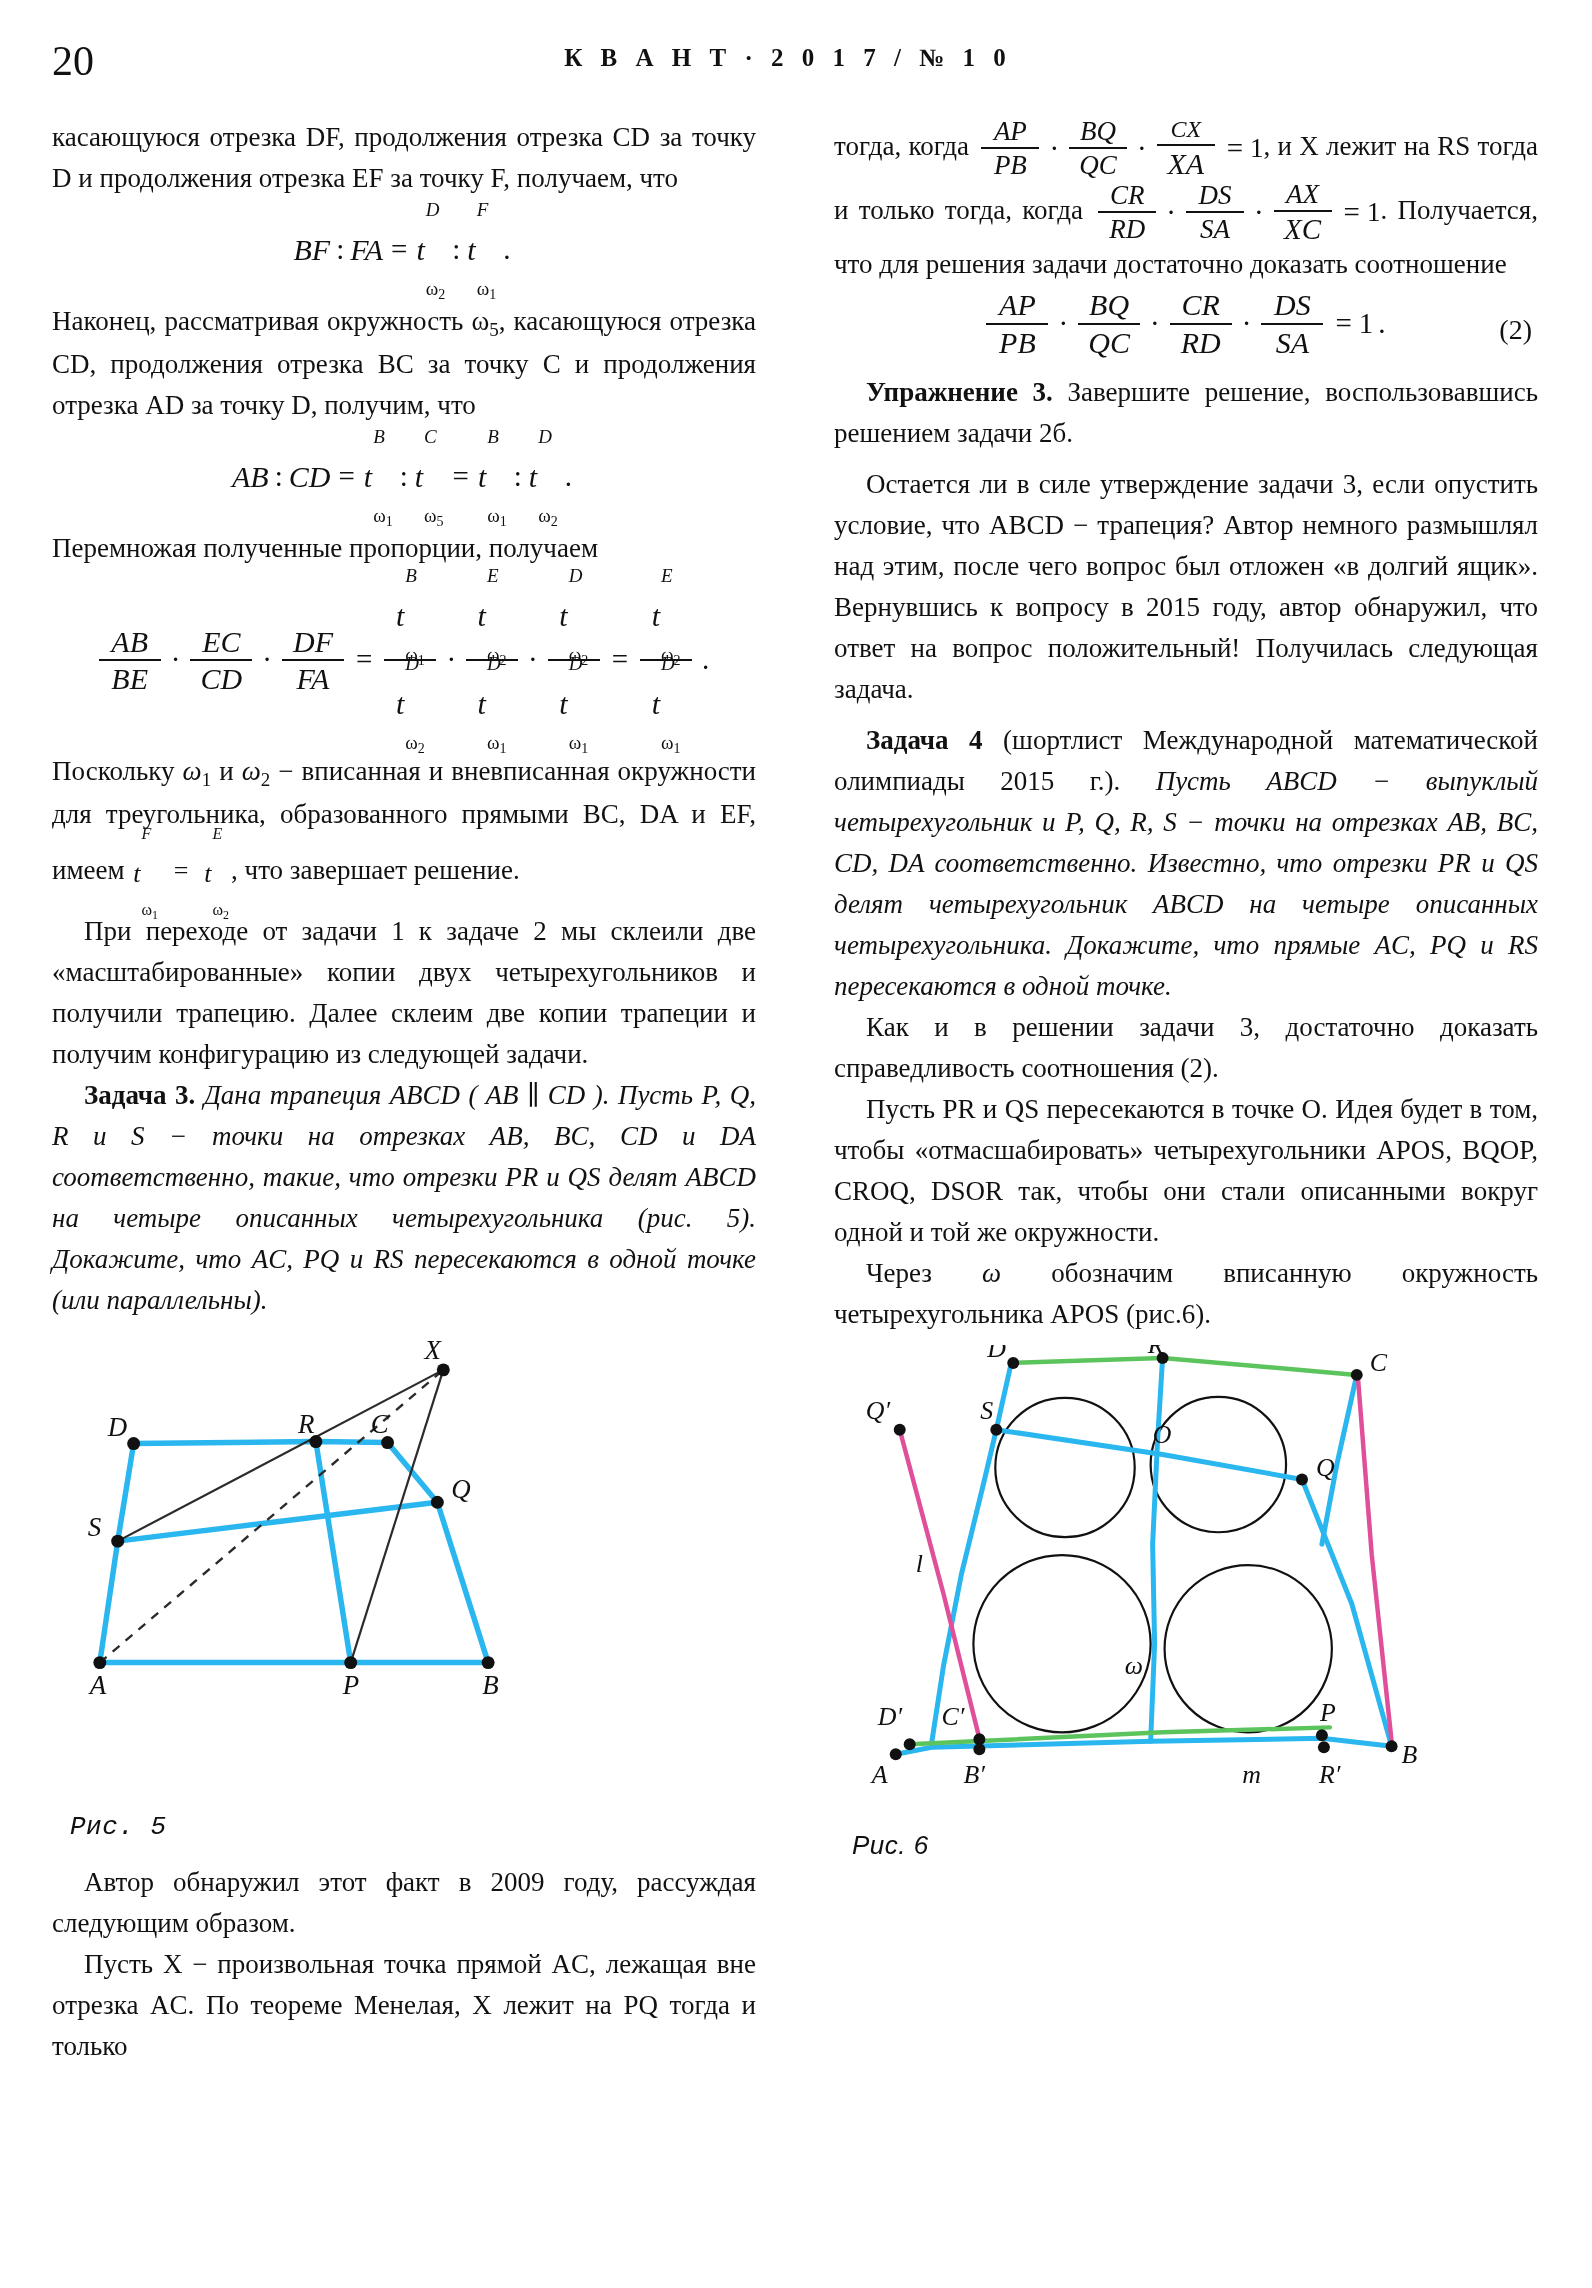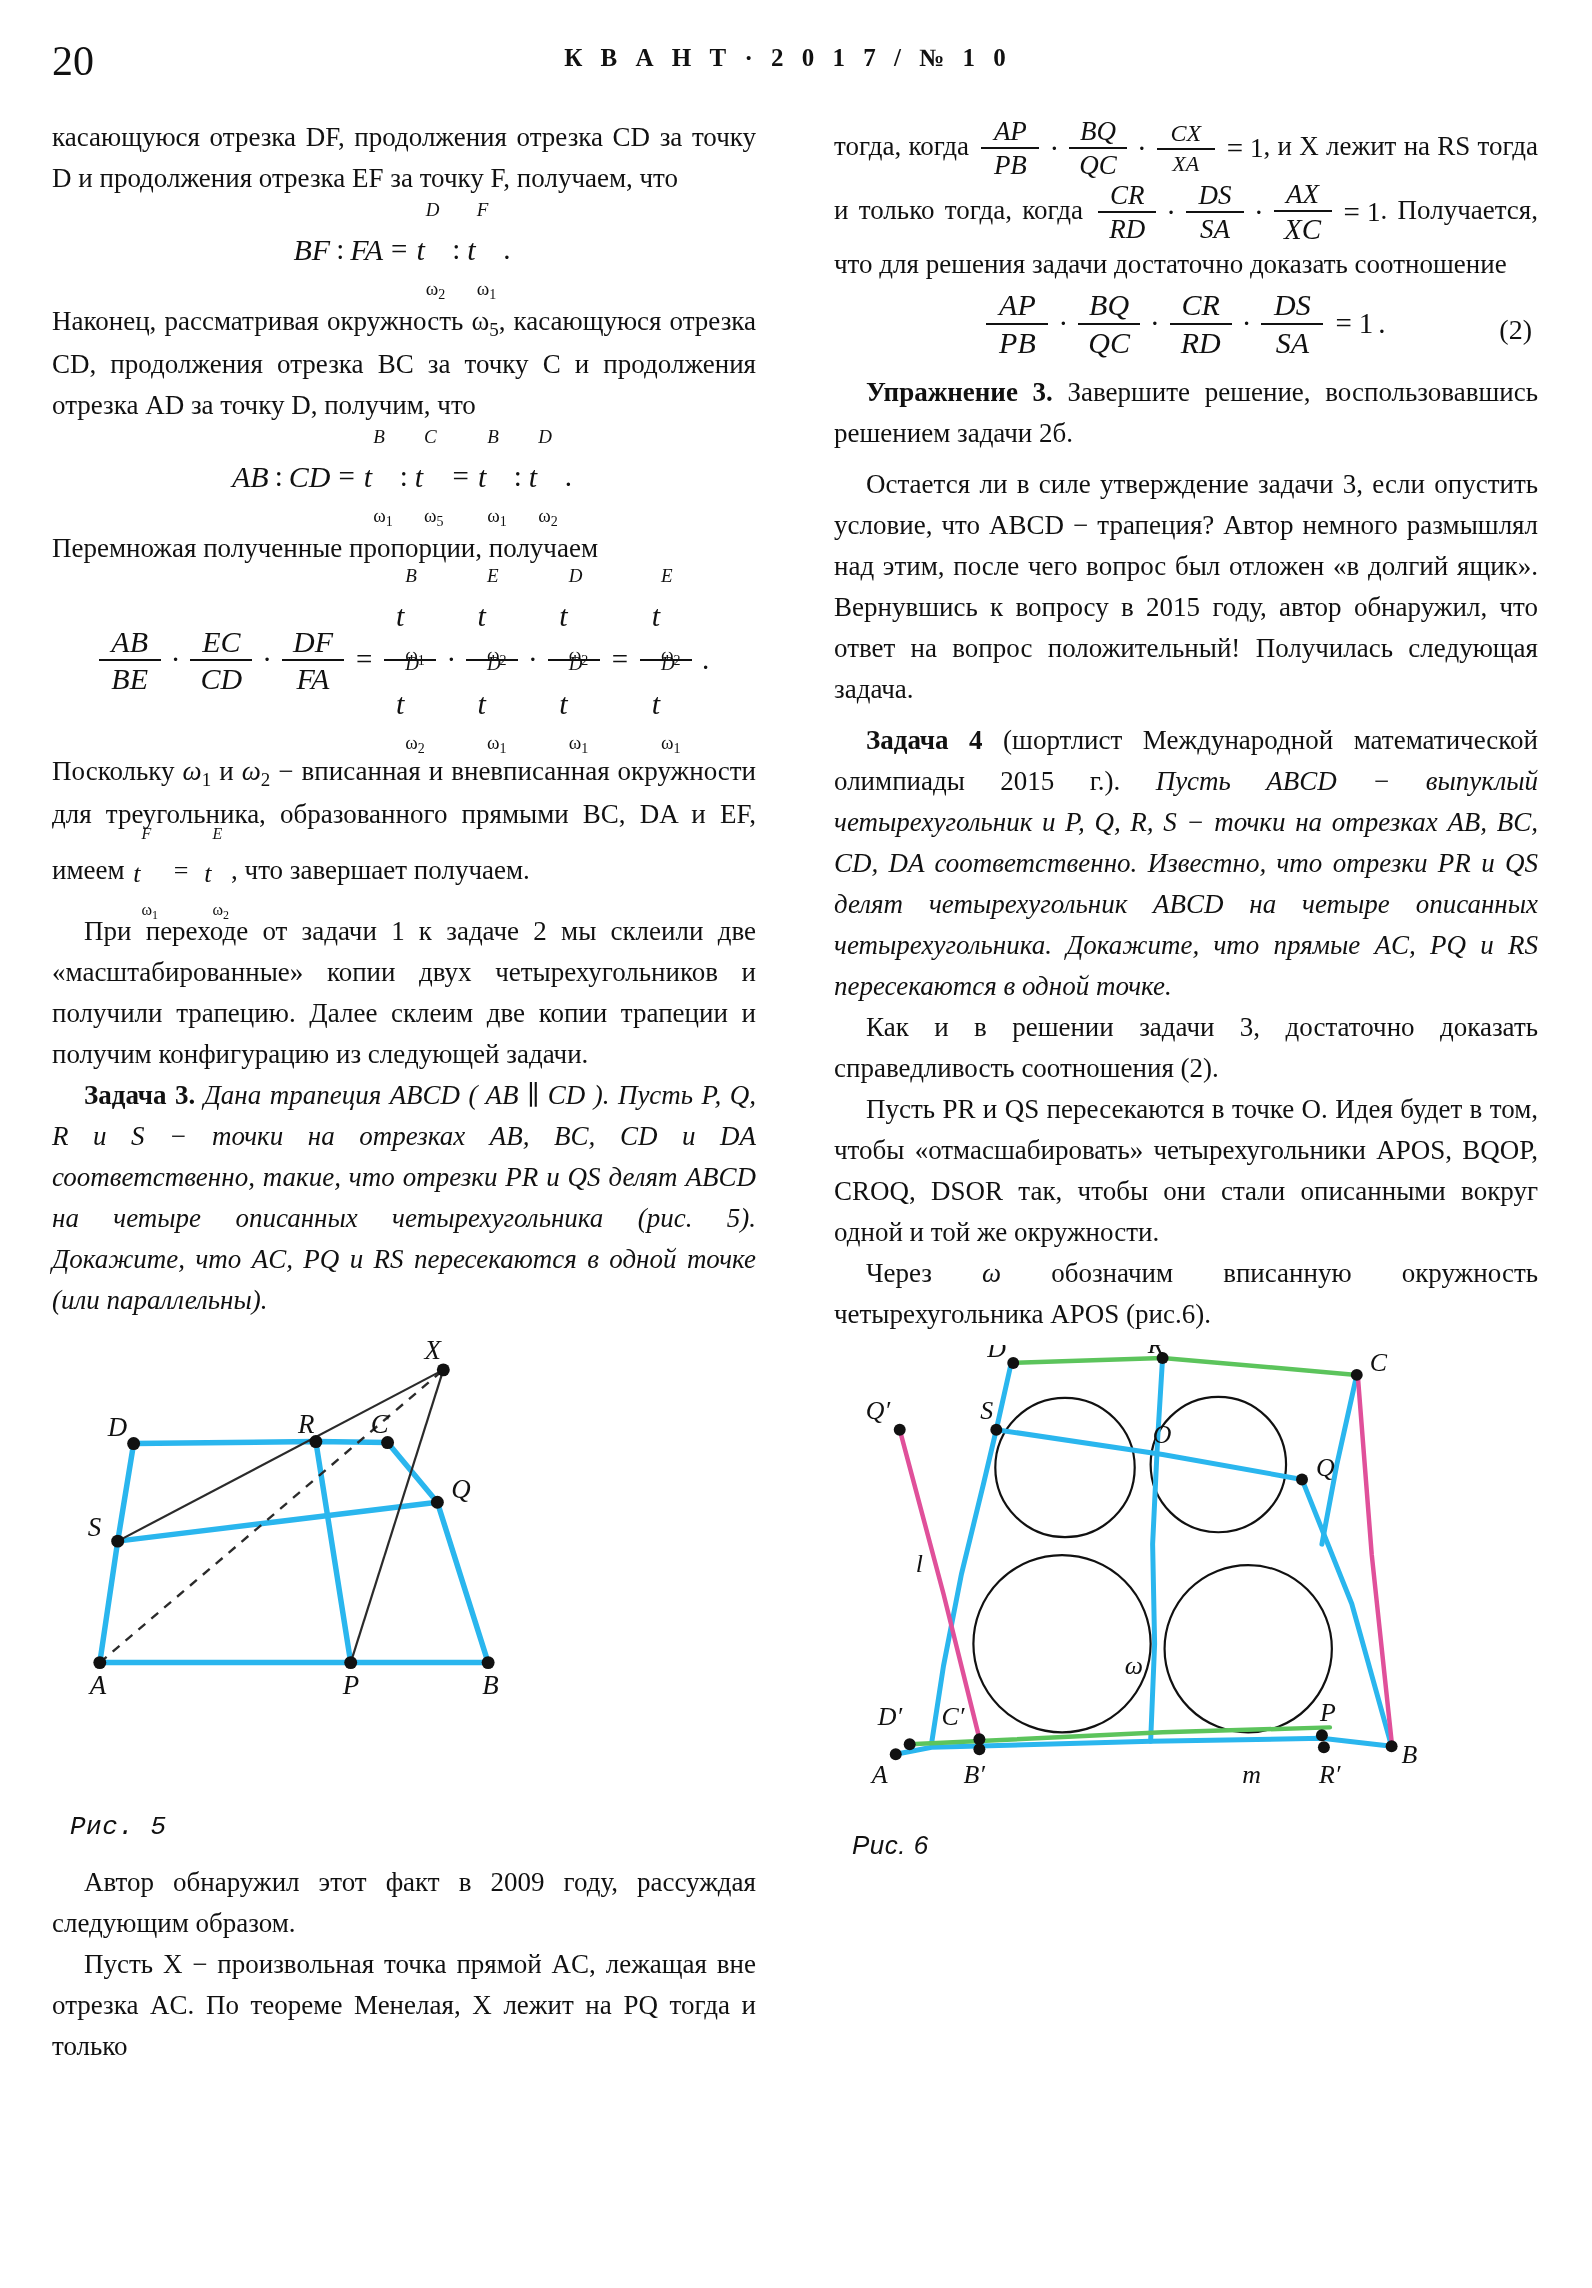"XA" span.den { font-size: 22px -> 30px }
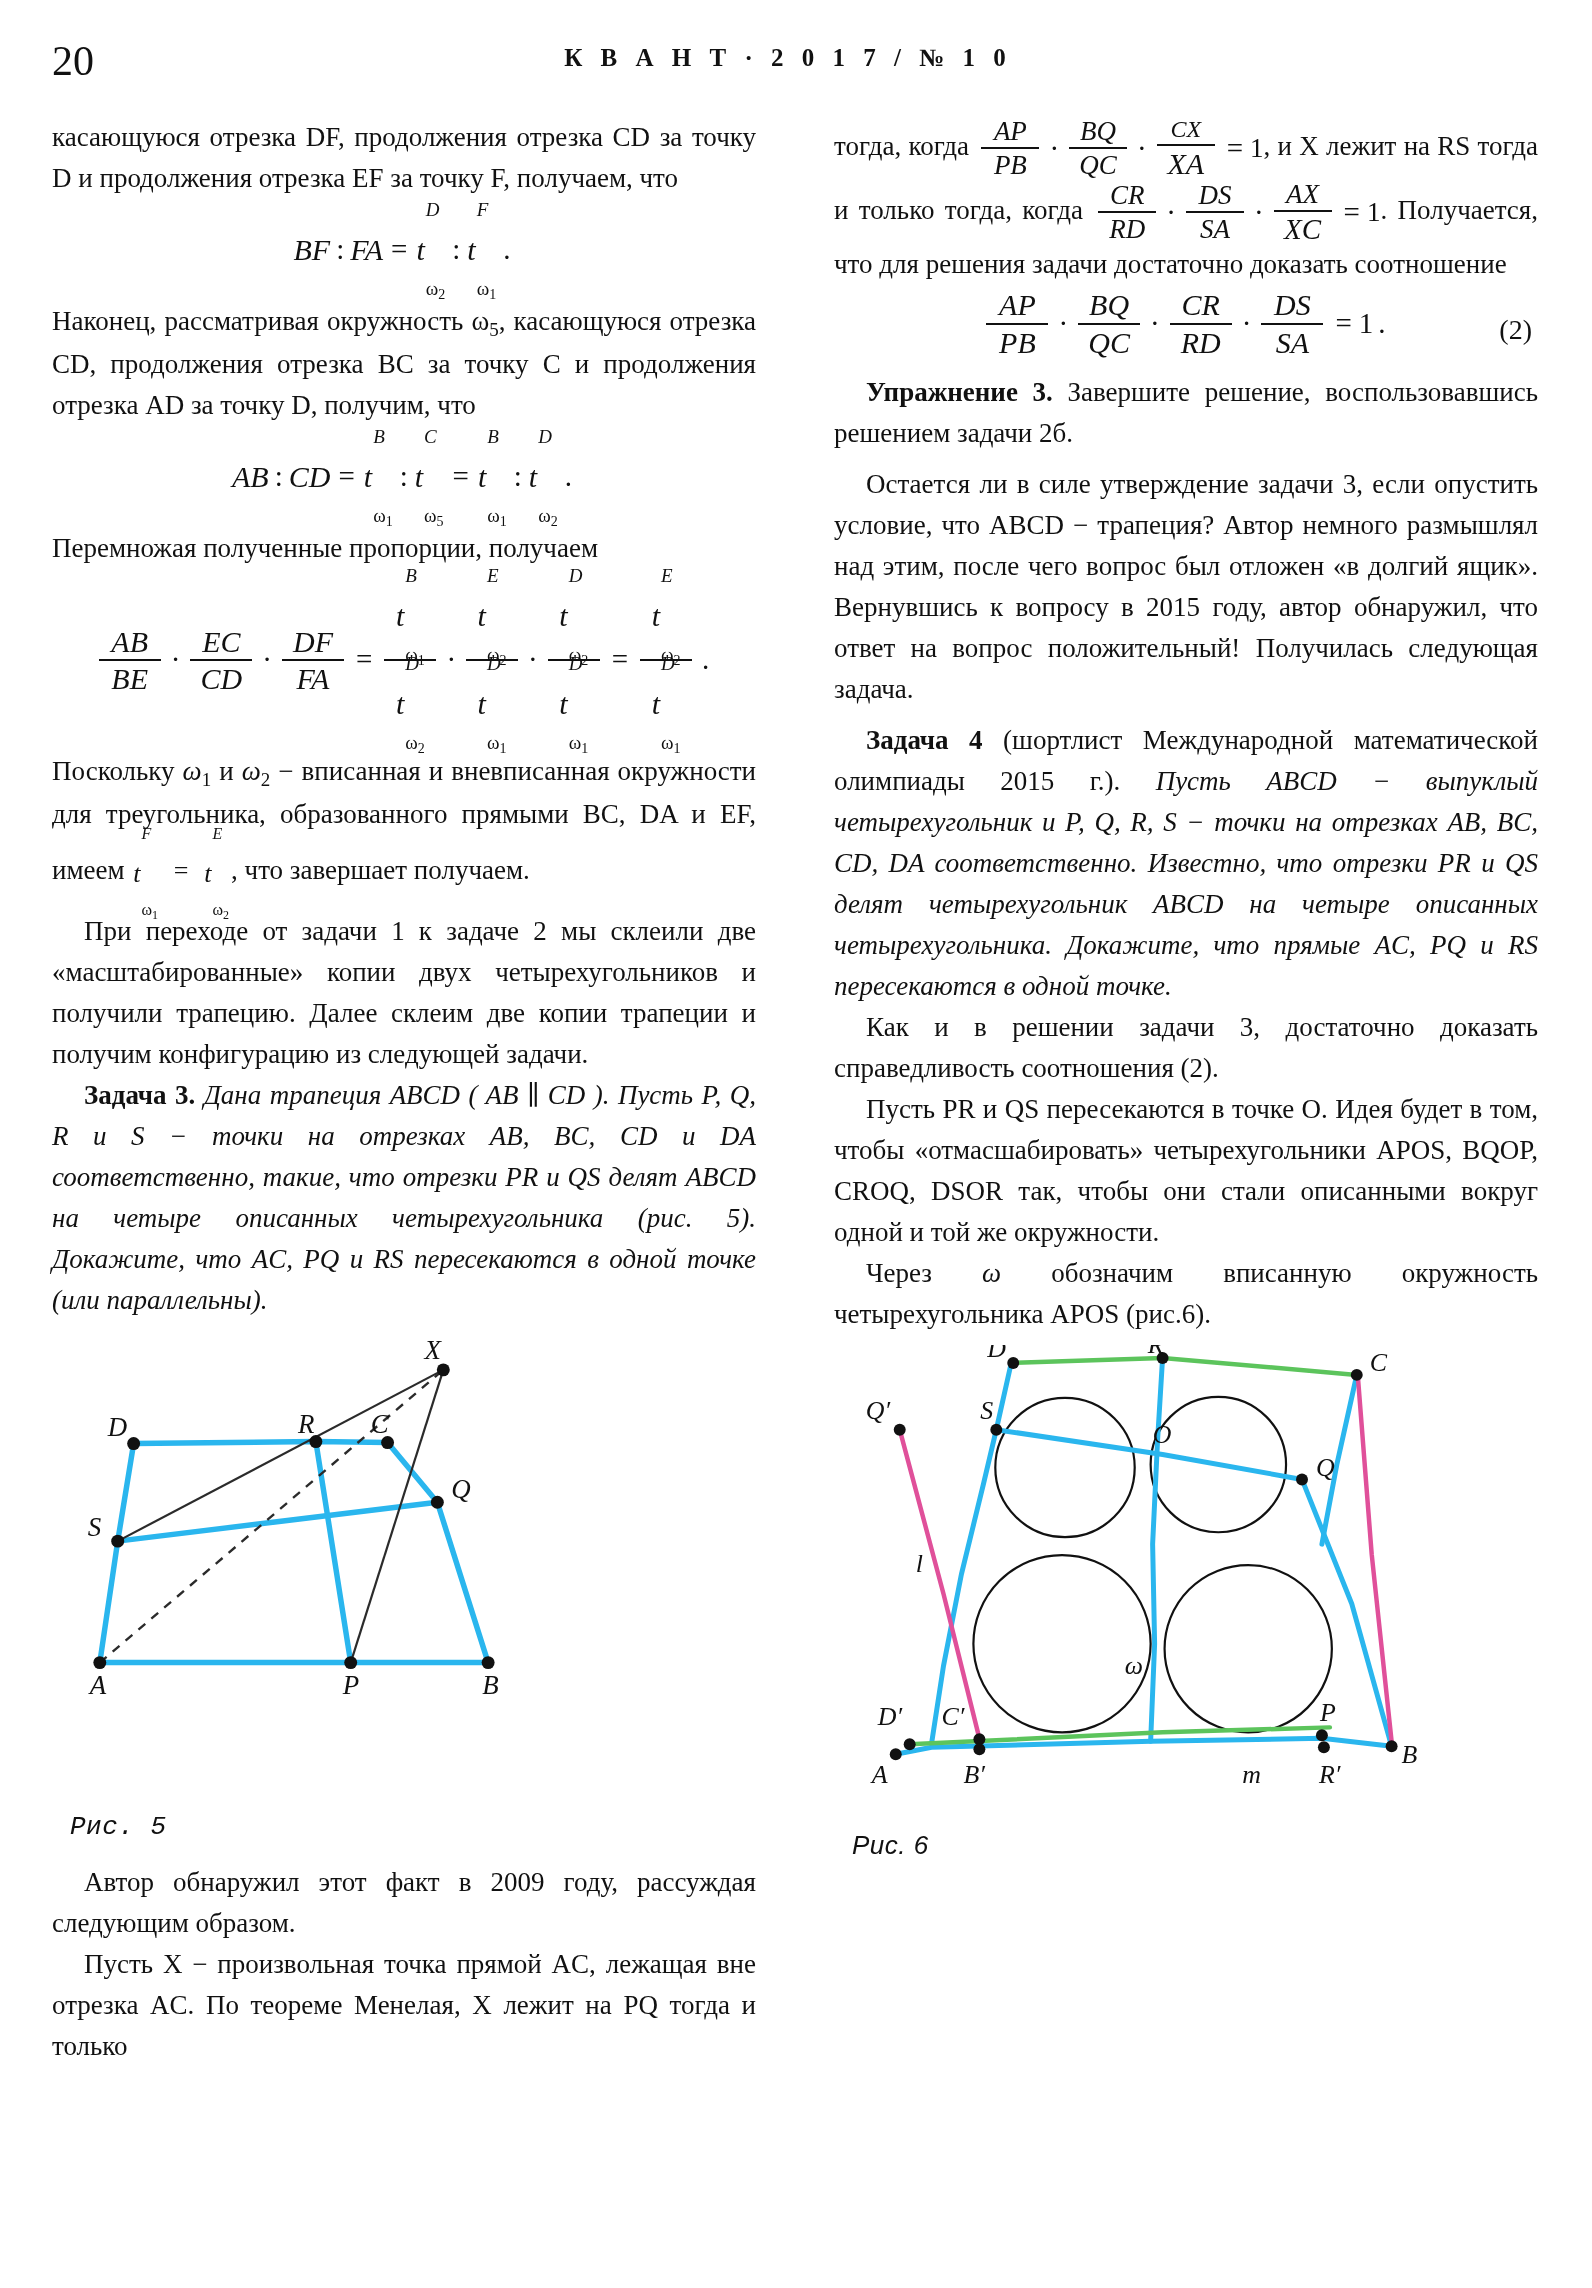", что завершает получаем." span { text: получаем -> решение }
